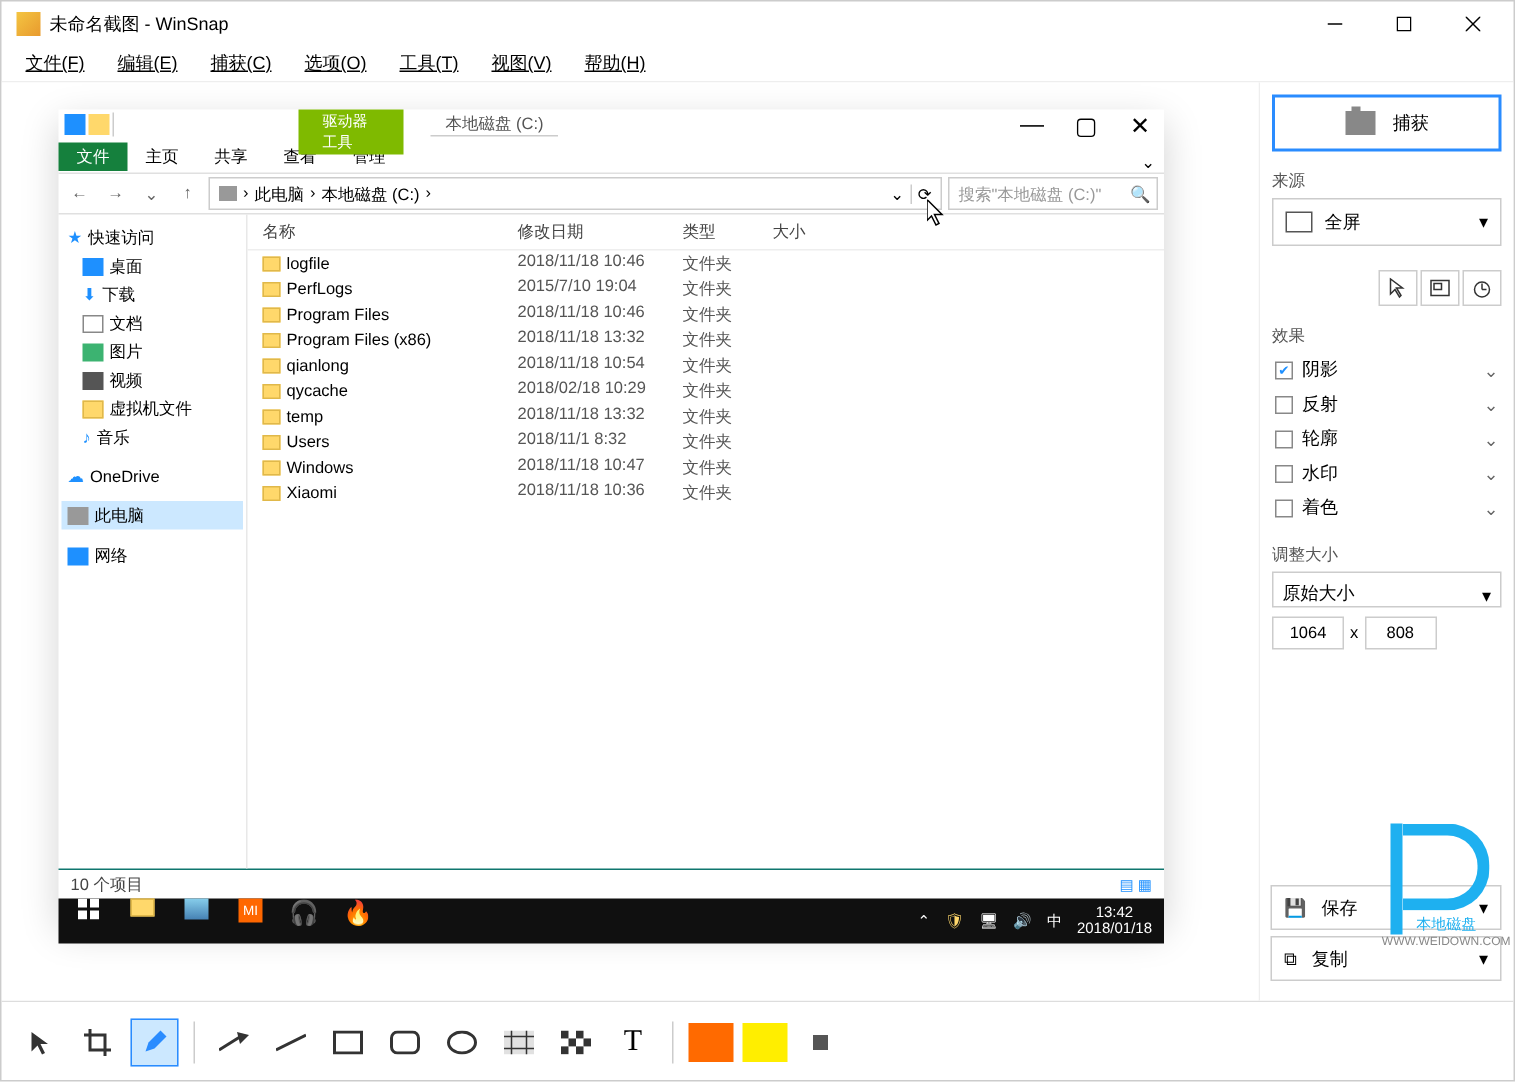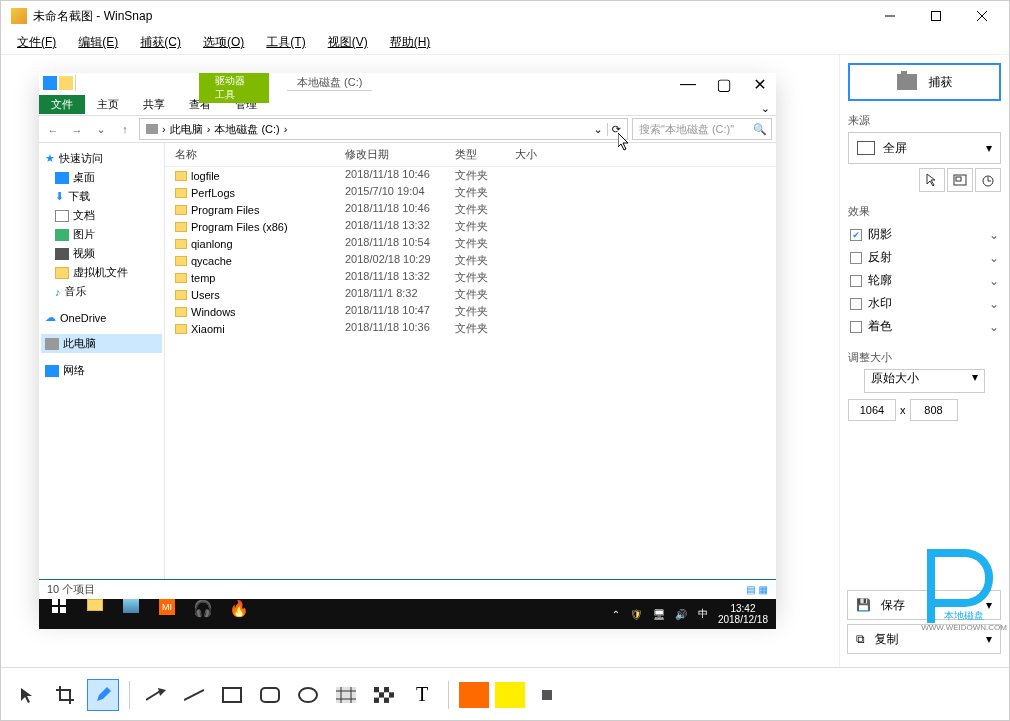"全屏" .source-box { margin-bottom: 4px -> 16px }
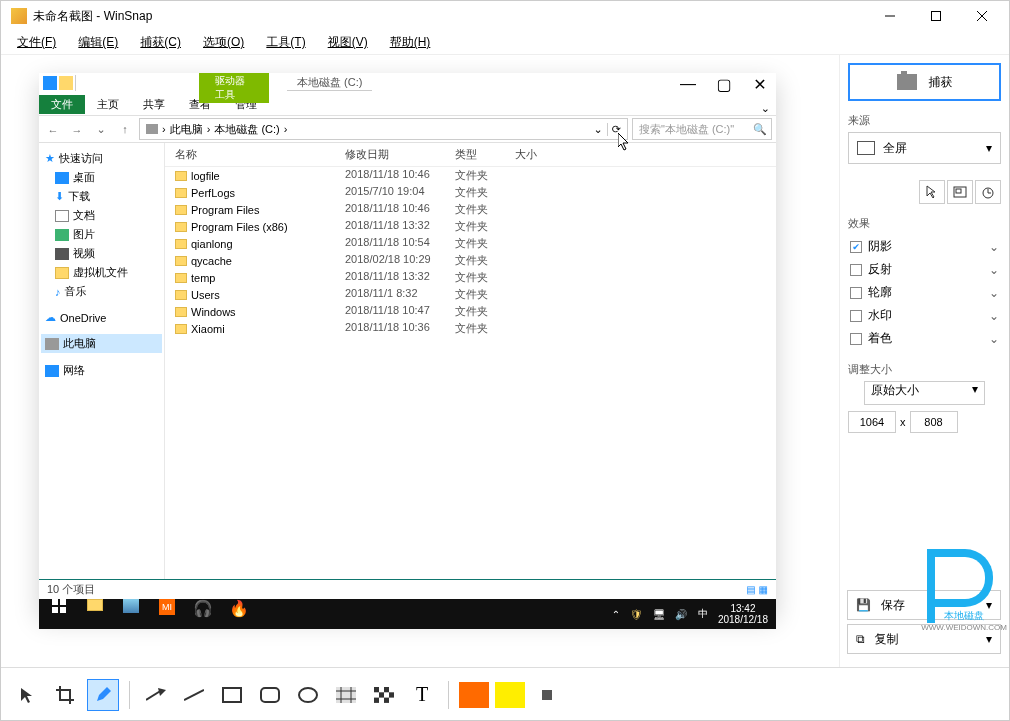"原始大小" .resize-sel { align-items: flex-start -> flex-end; margin: 4px 16px 6px -> 4px 0 6px }
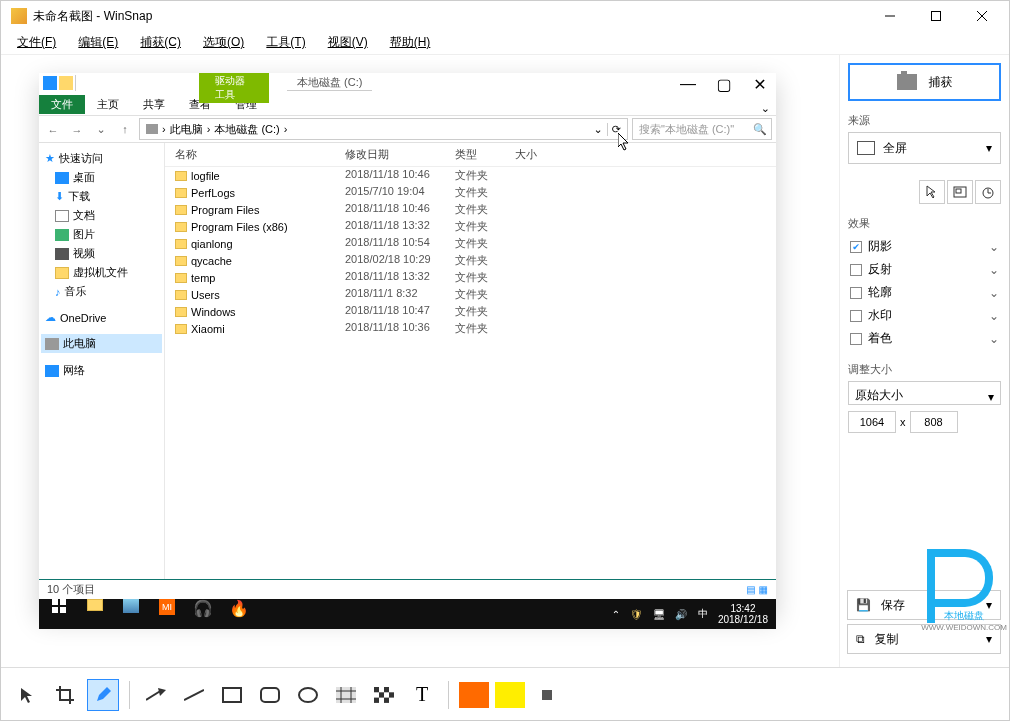"2018/12/18" div { text: 2018/12/18 -> 2018/01/18 }
